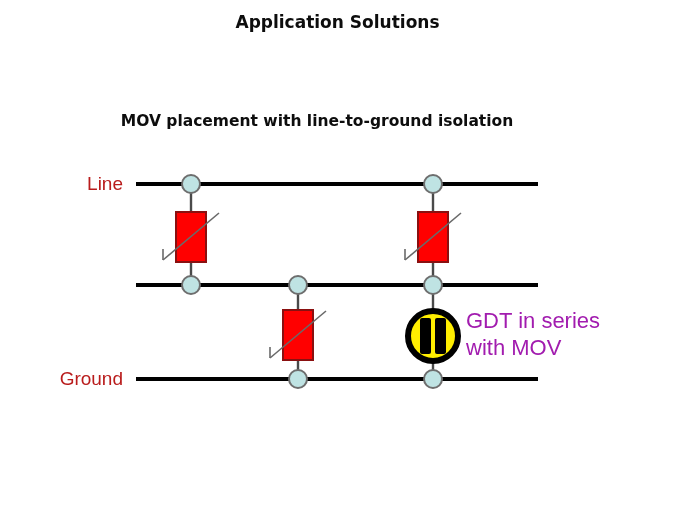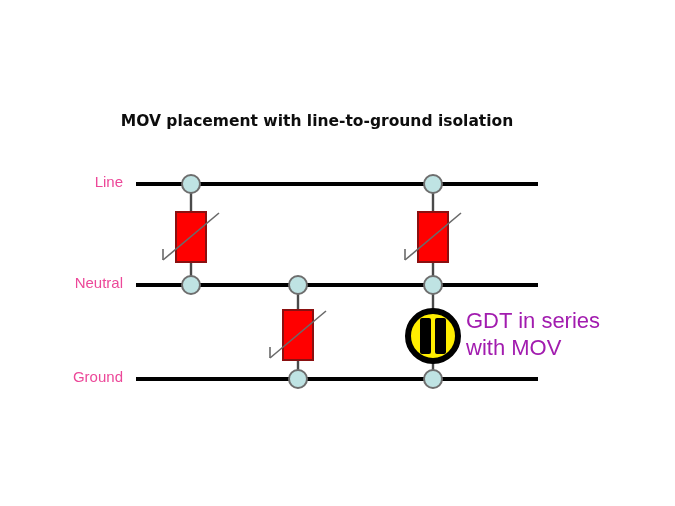"Application Solutions" div { html: none -> <div>Application Solutions</div> }
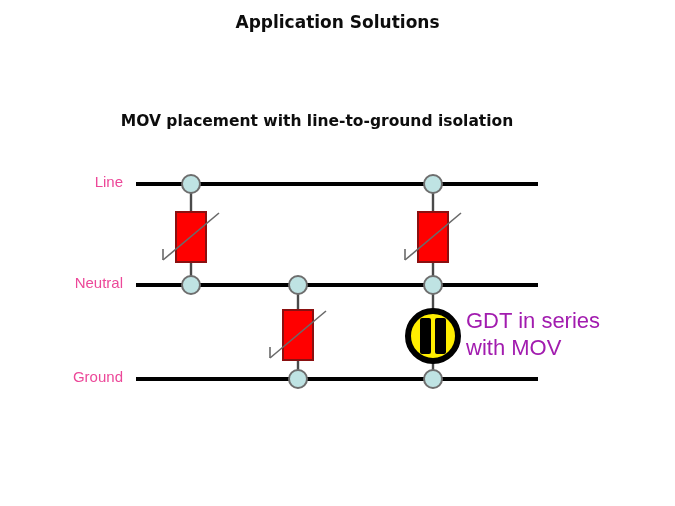"Line" .rail-label { color: #ec4899 -> #b91c1c; font-size: 15px -> 19px }
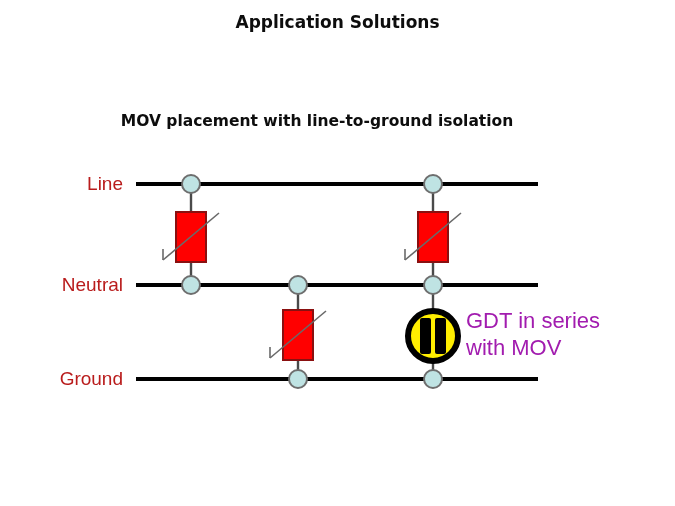"Neutral" div.rail-label { html: <div>Neutral</div> -> none }
